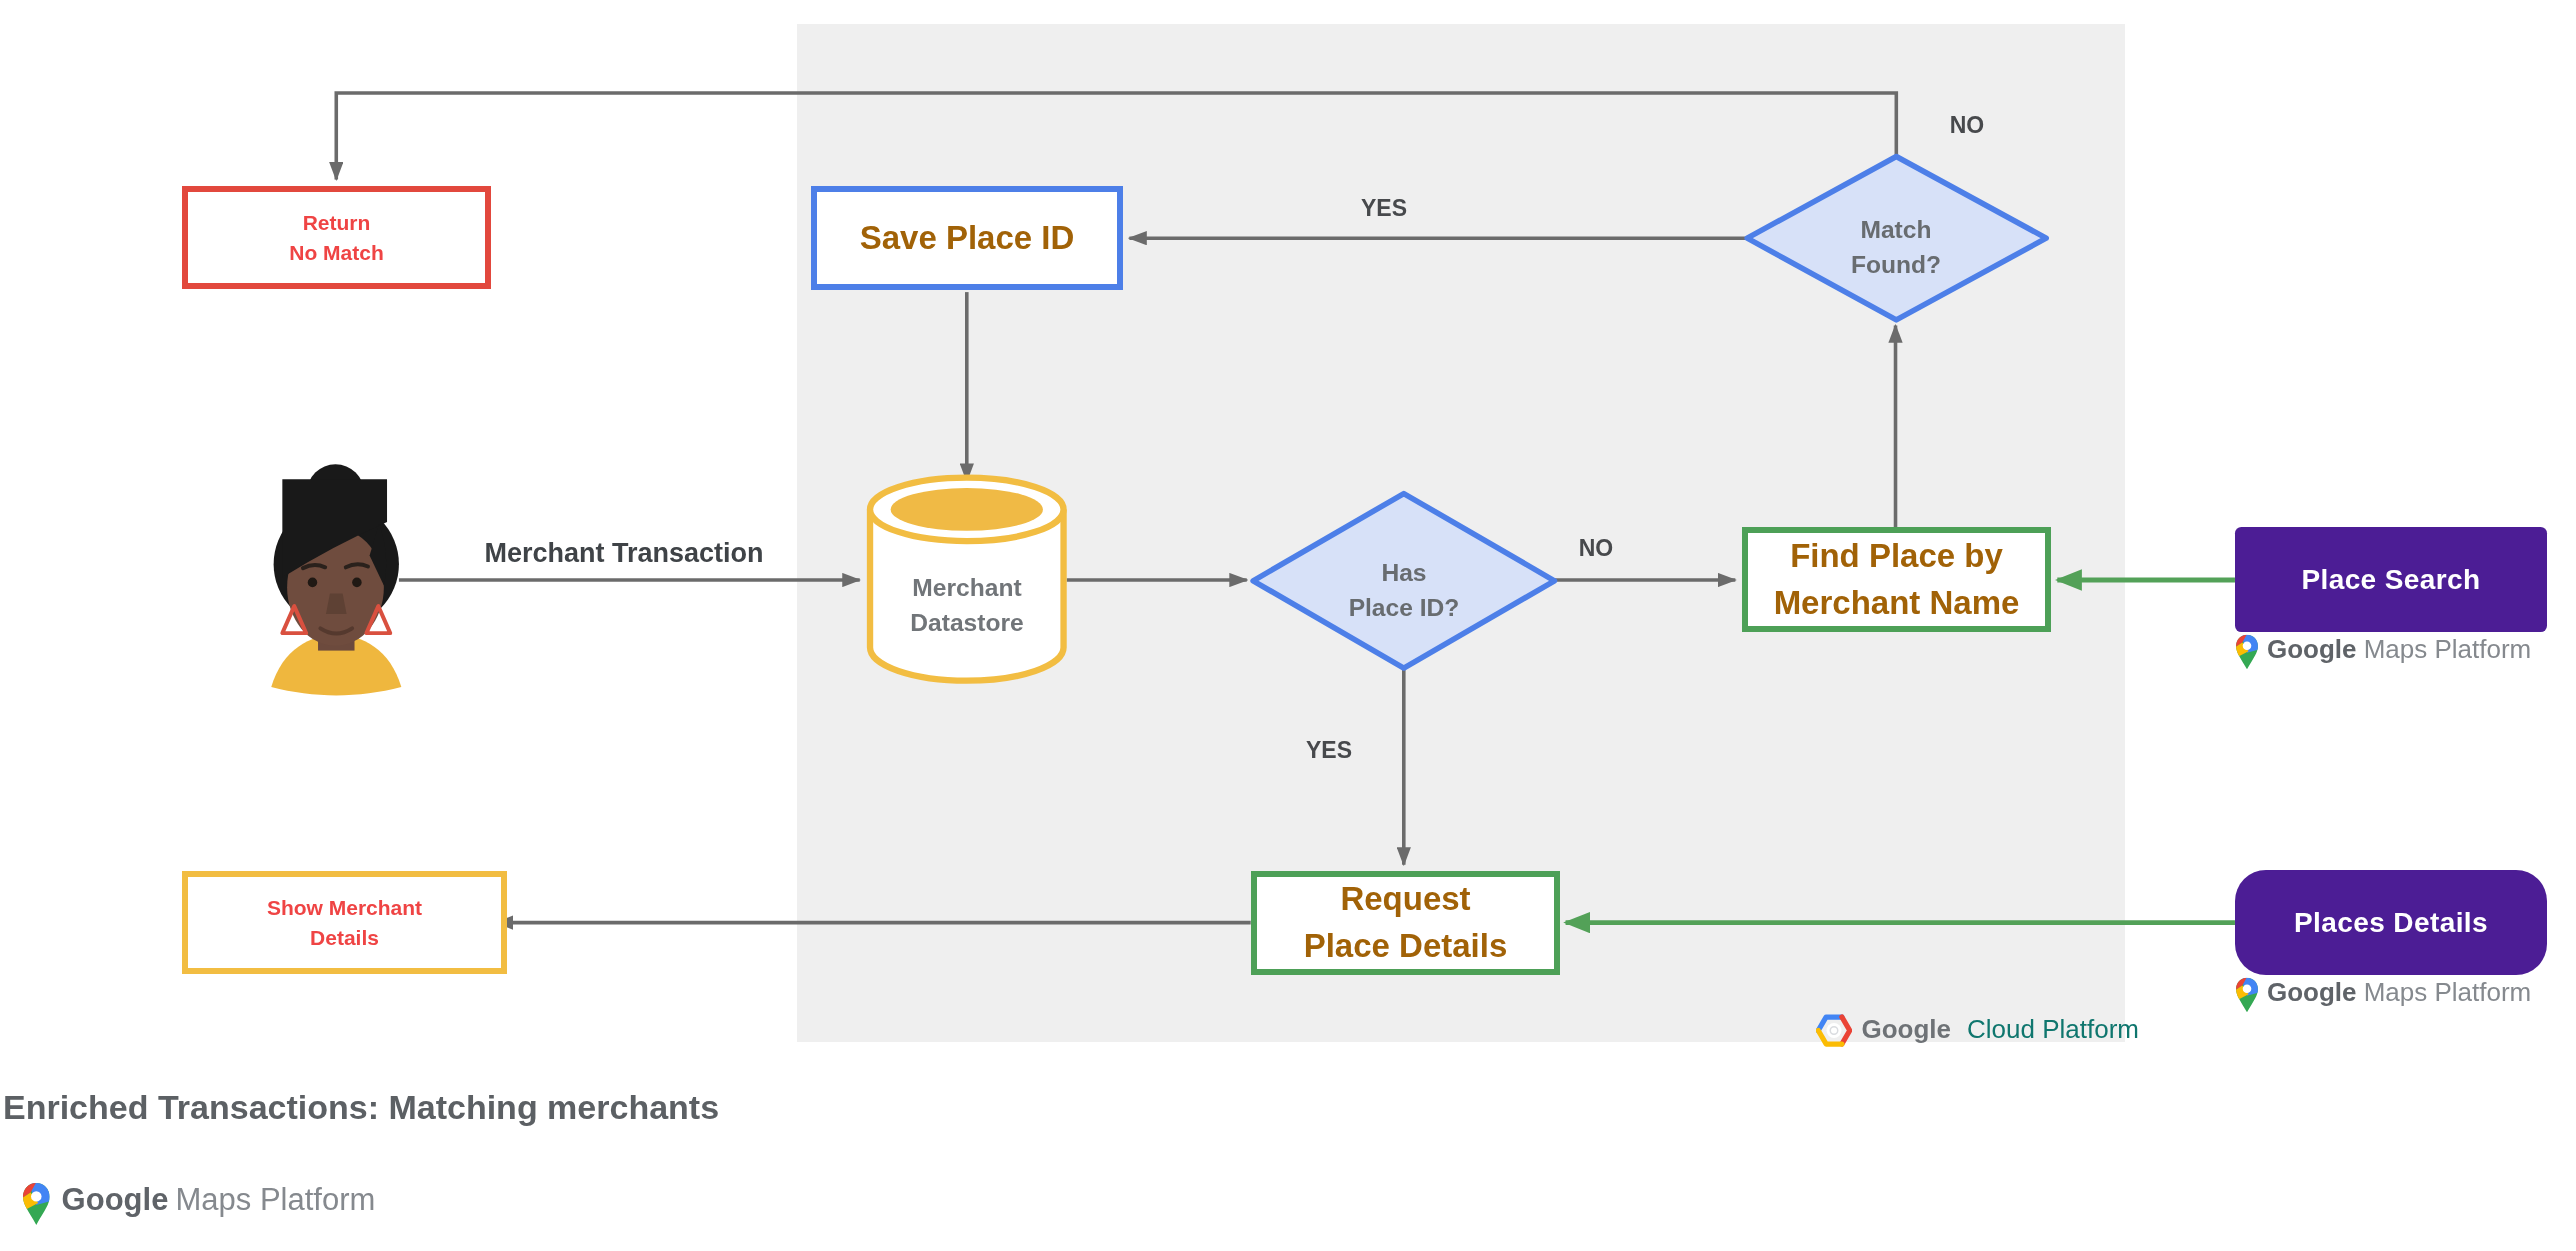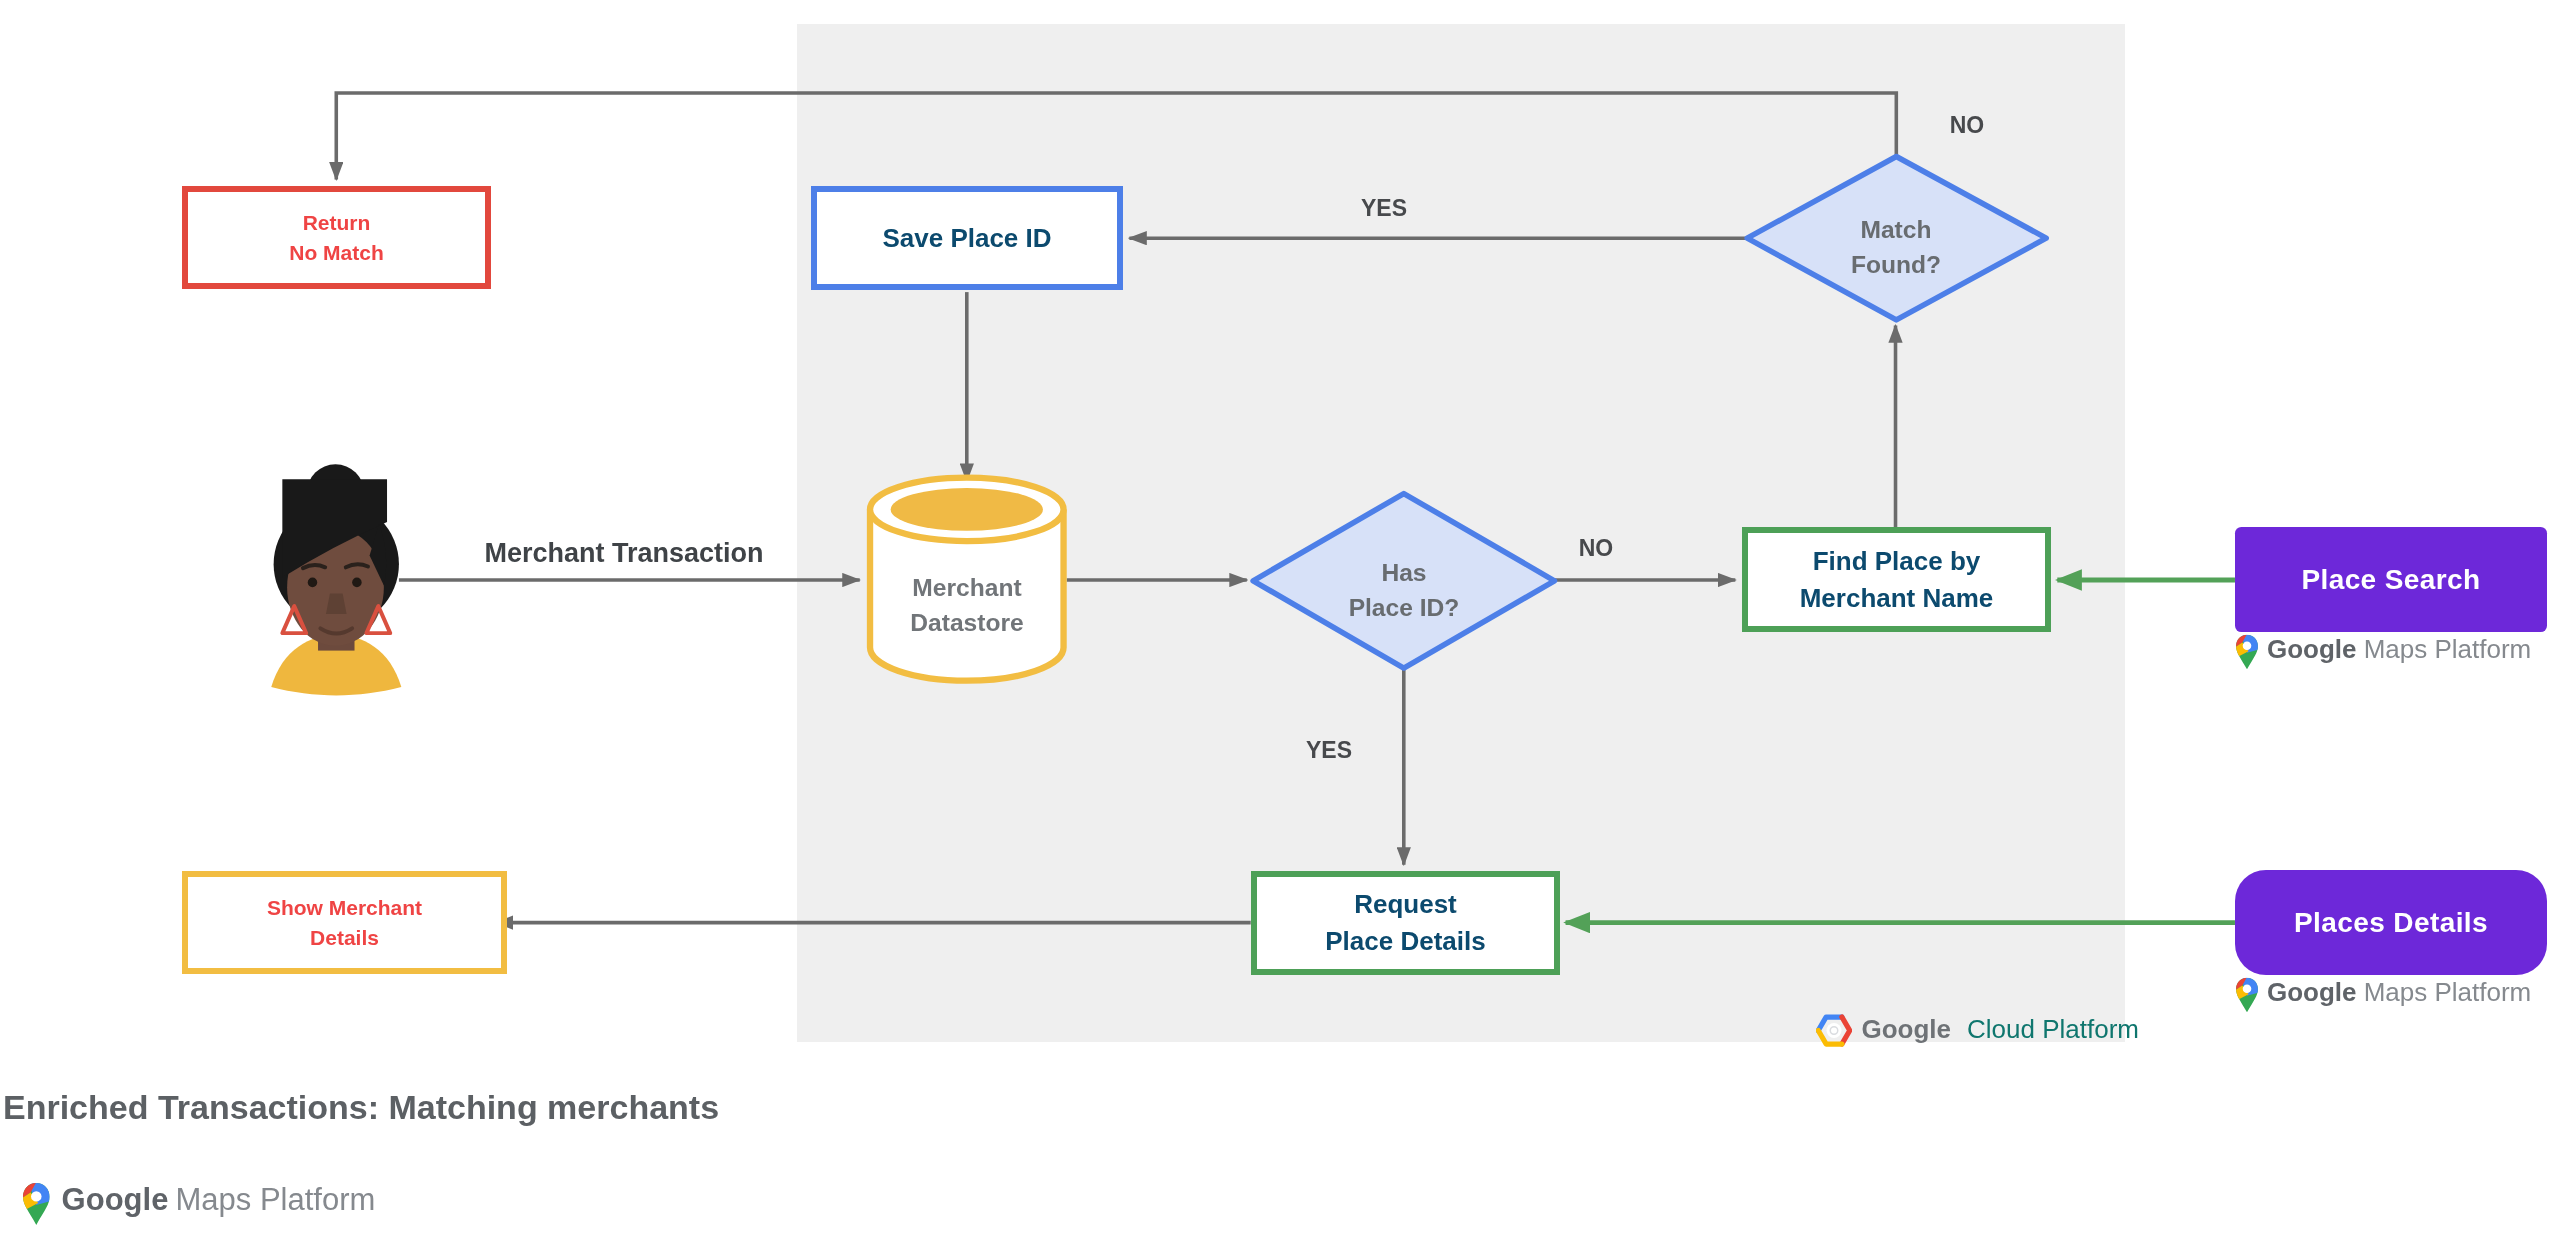"Save Place ID" .t-med { color: #0c4a6e -> #a16207; font-size: 26px -> 33px }
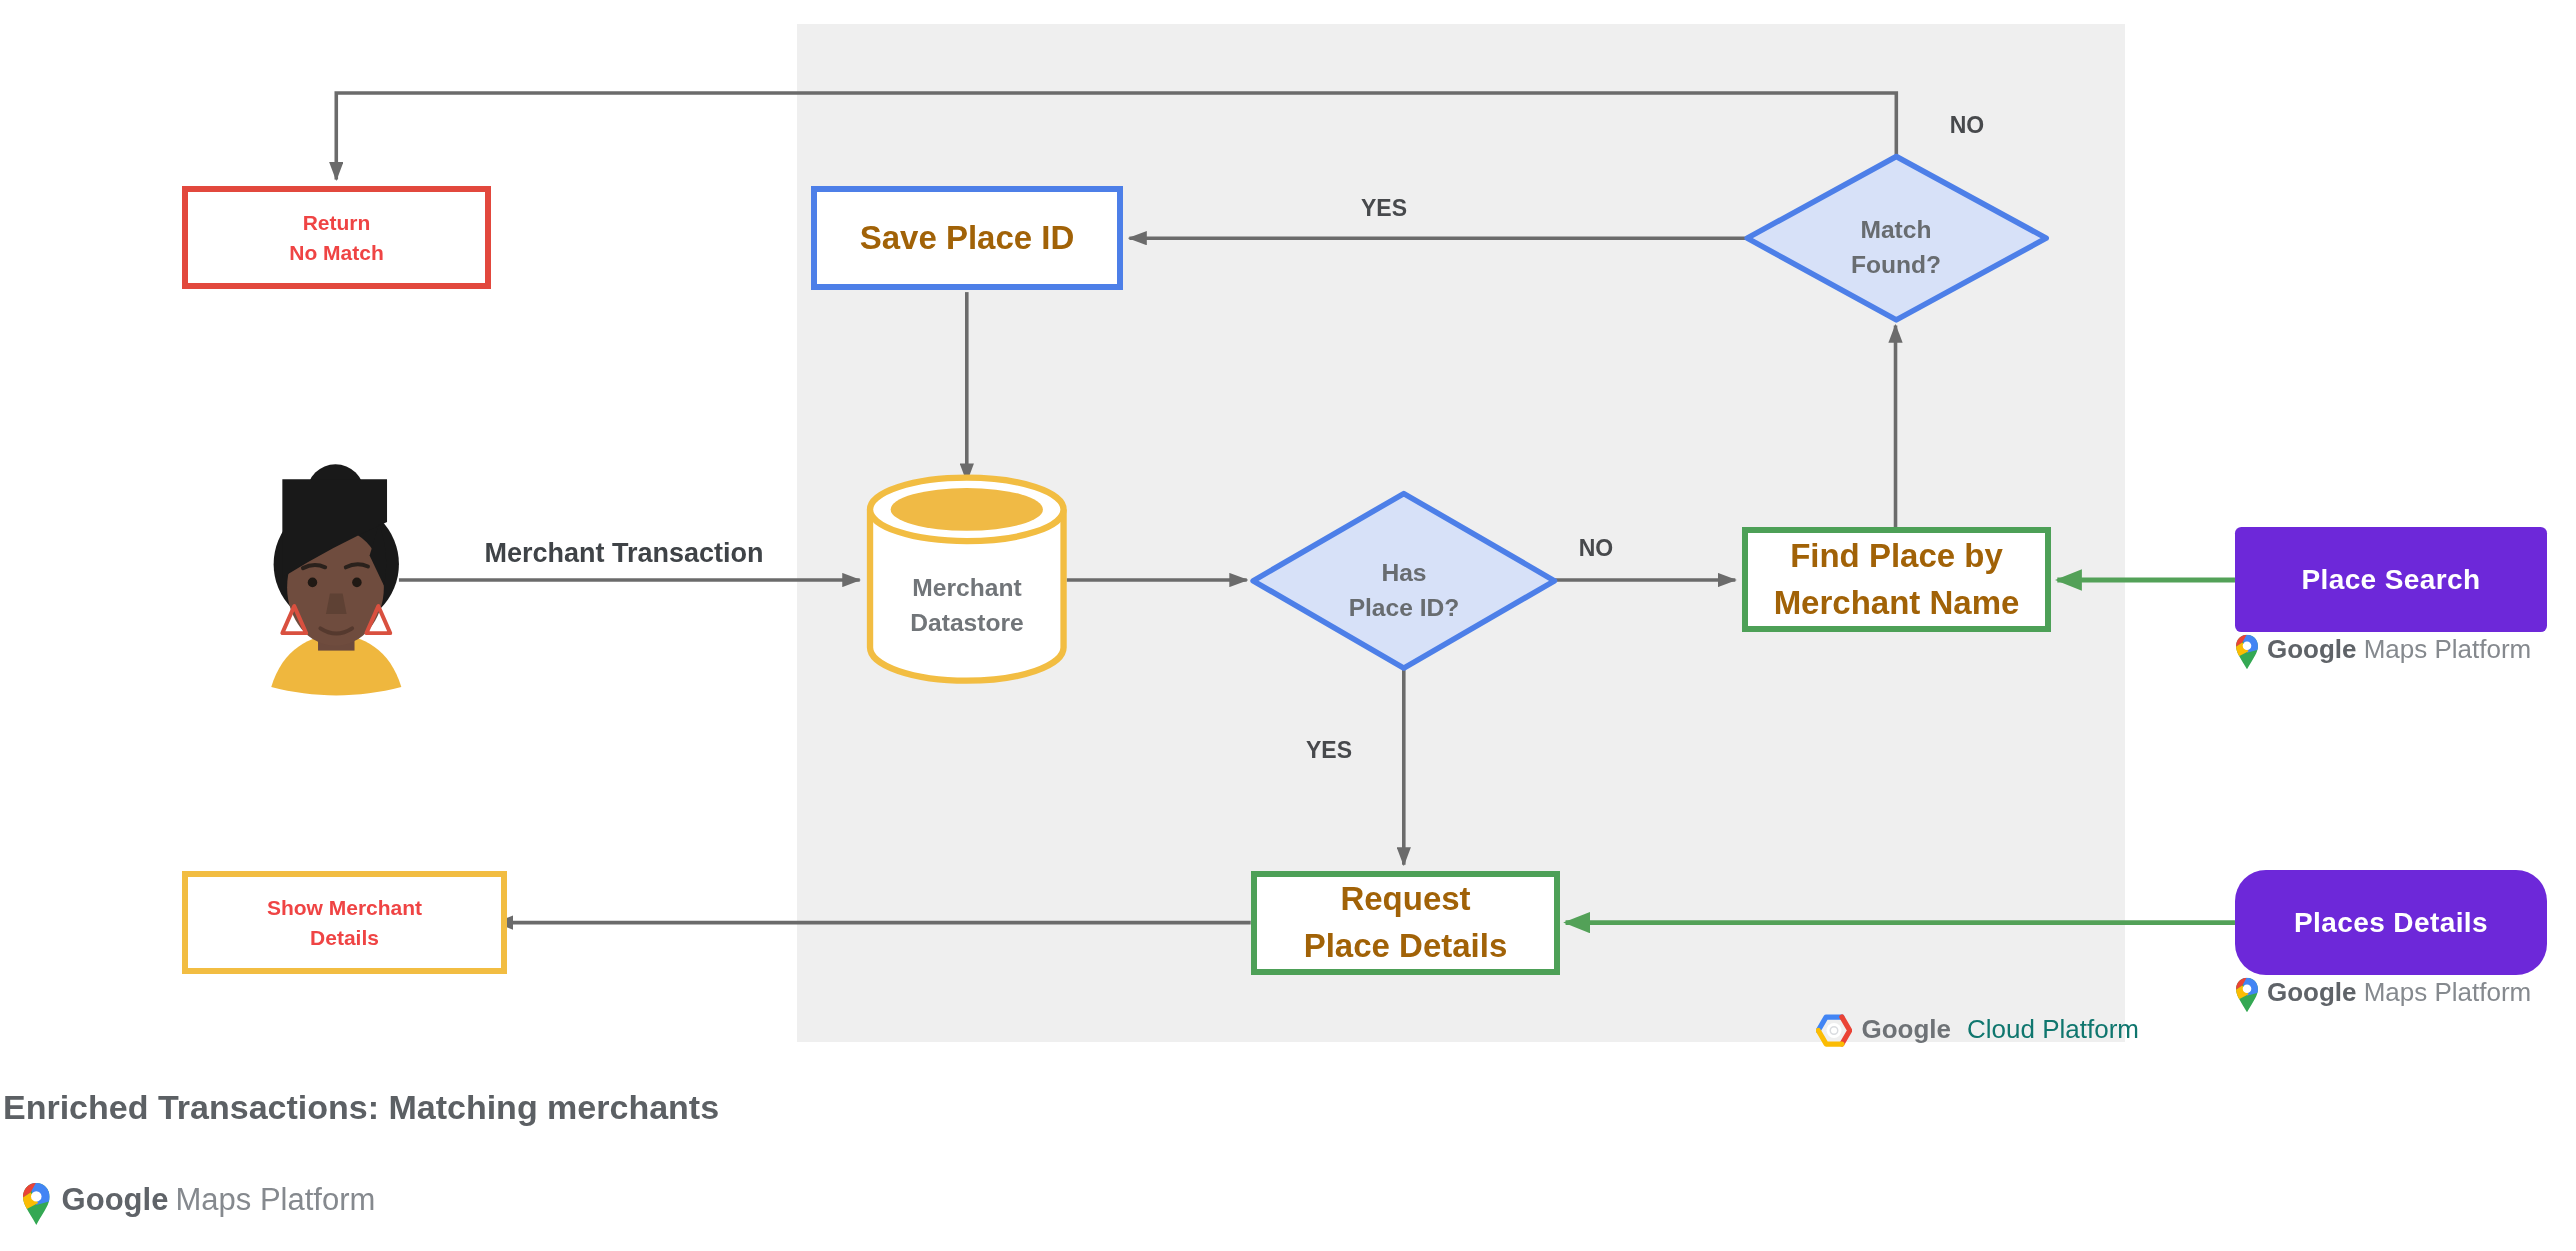"Place Search" .fill-green { background: #6d28d9 -> #4c1d95 }
